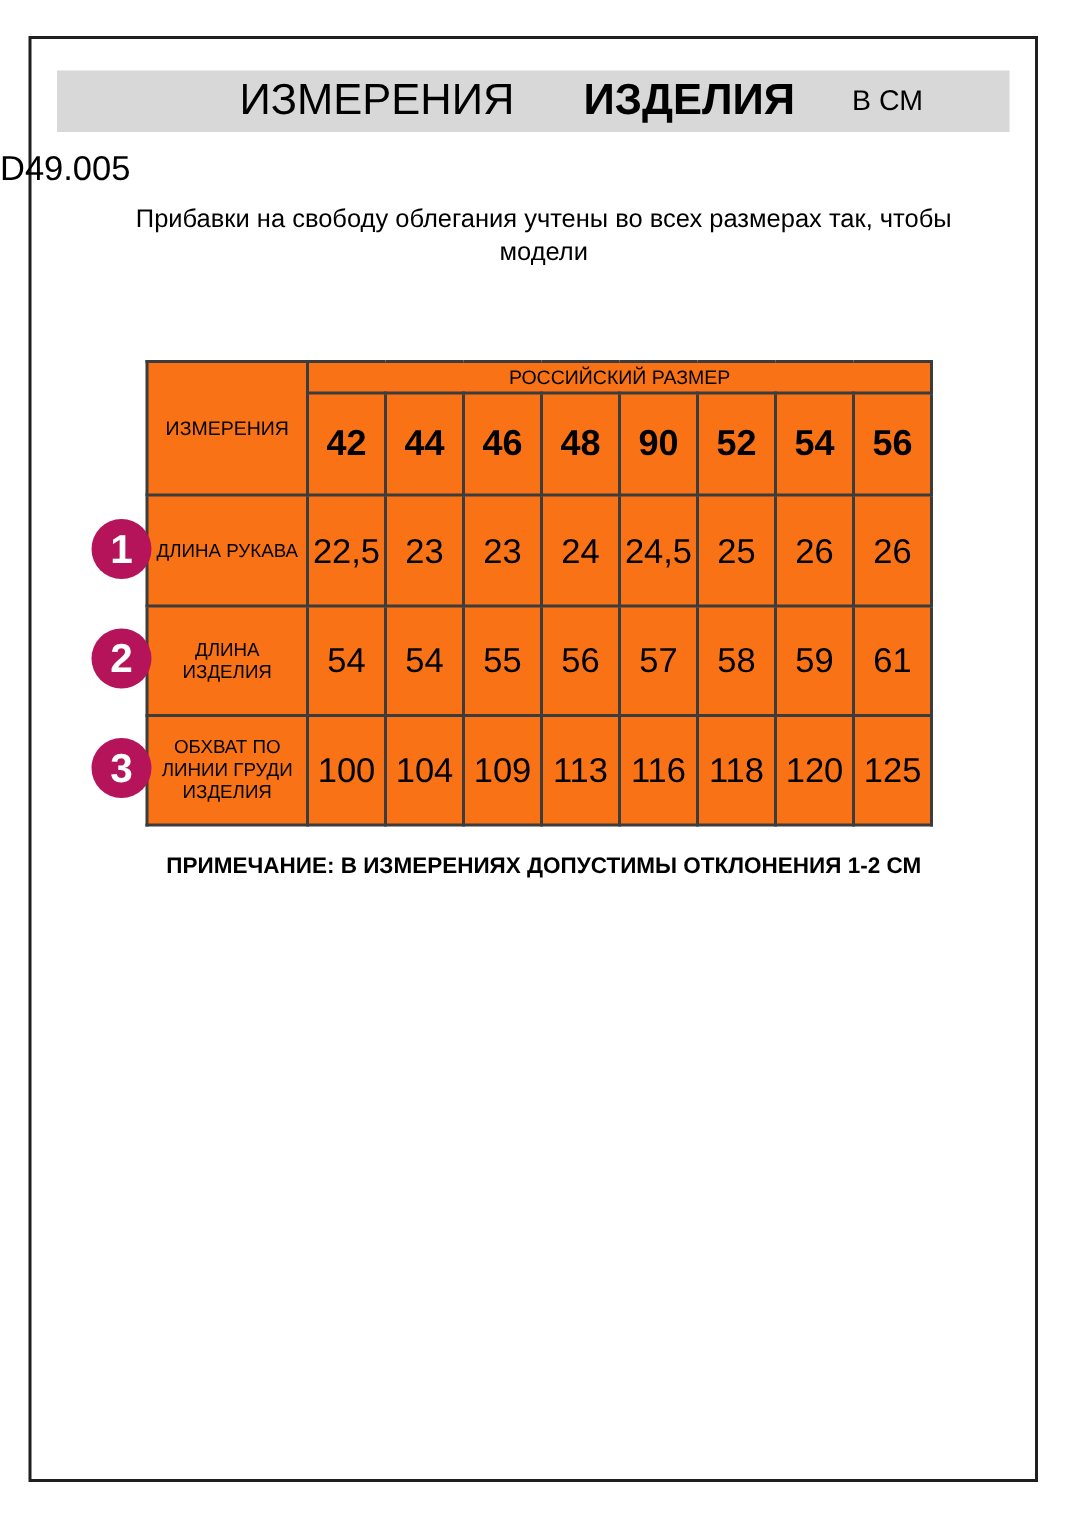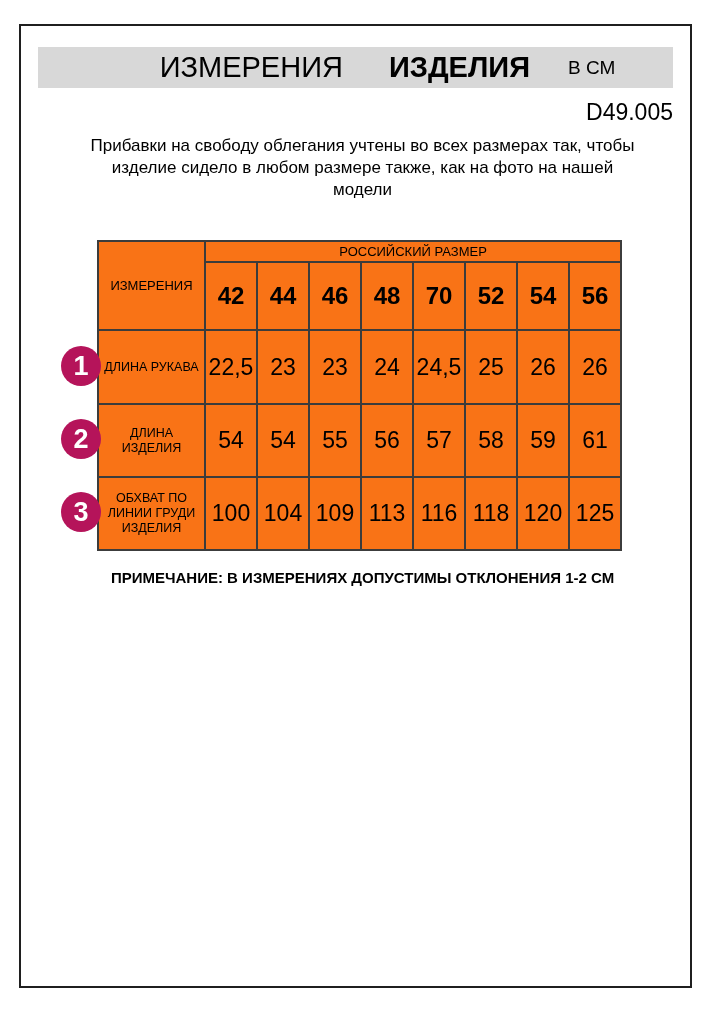"D49.005" .article { text-align: right -> left }
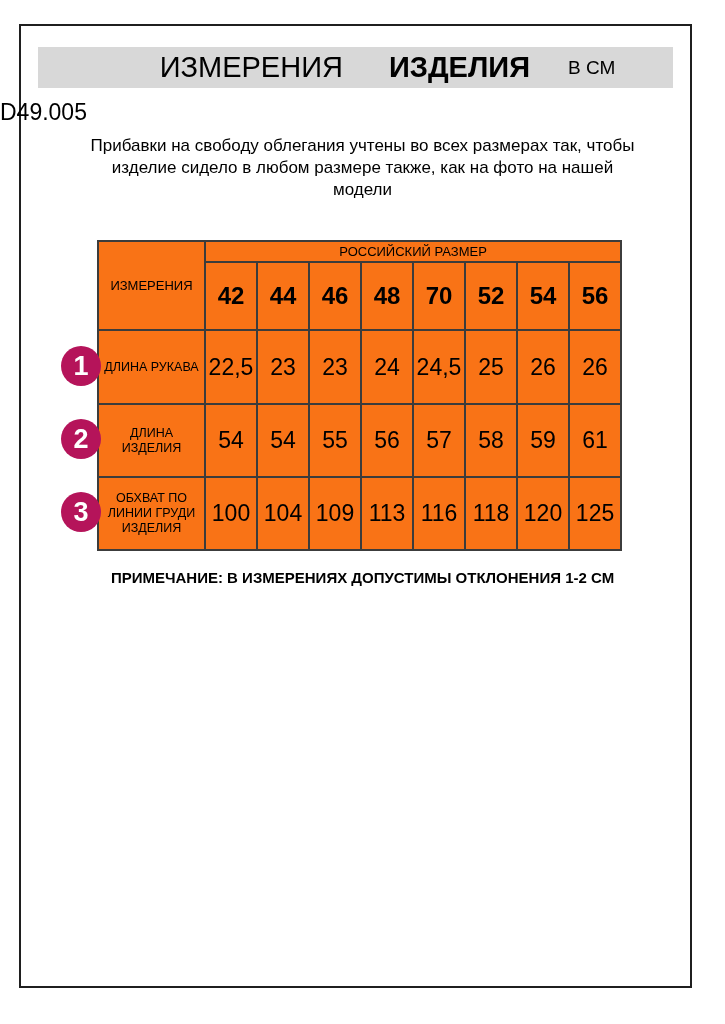"изделие сидело в любом размере" div { html: <div>изделие сидело в любом размере также, как на фото на нашей</div> -> none }
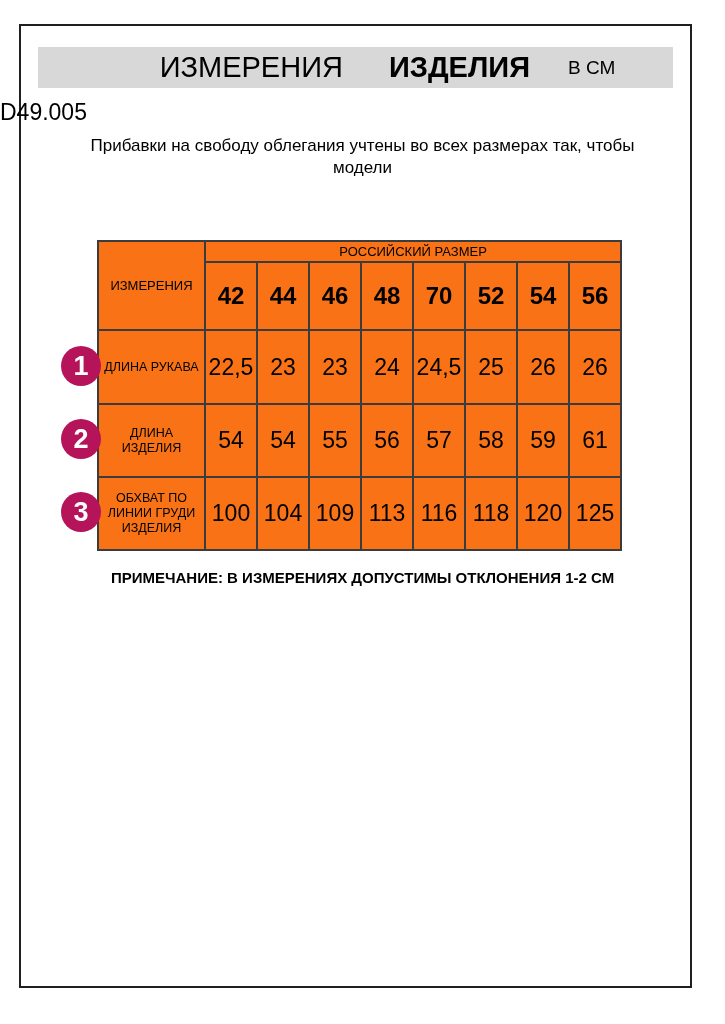"70" th.size-h { text: 70 -> 90 }
